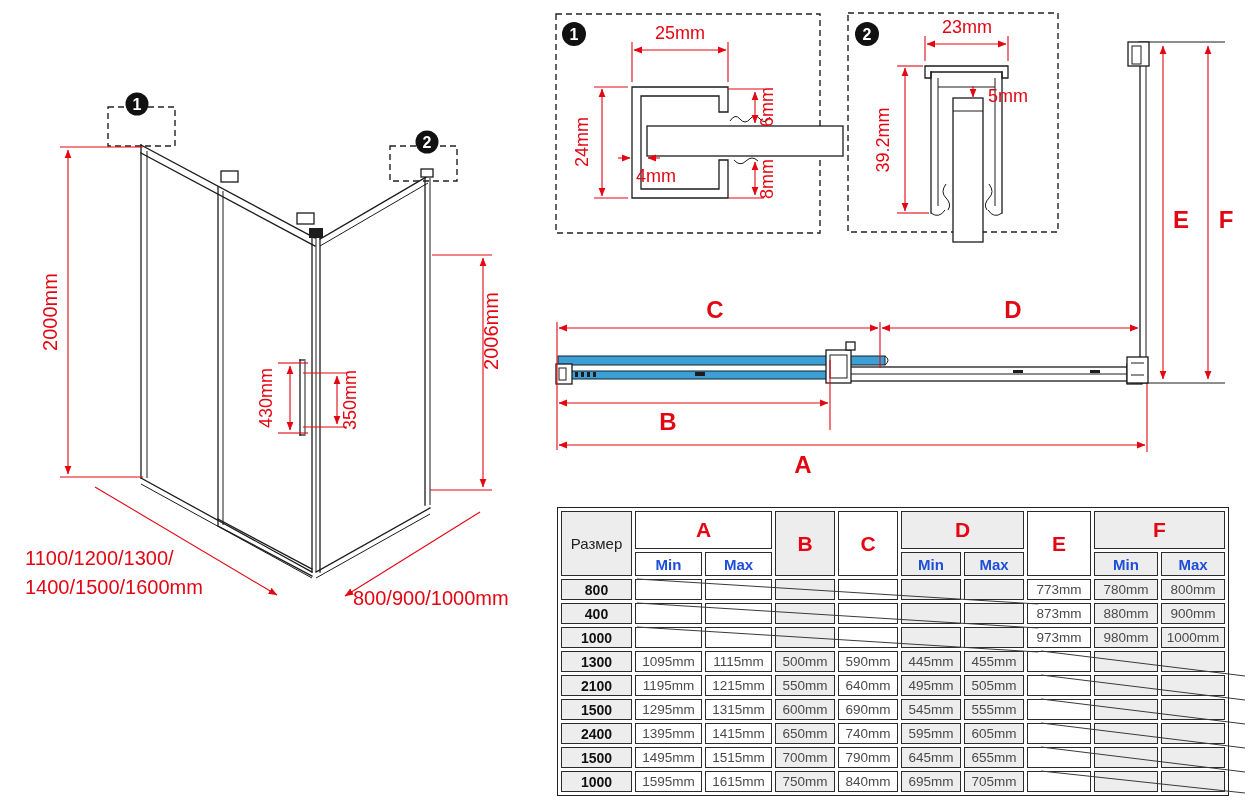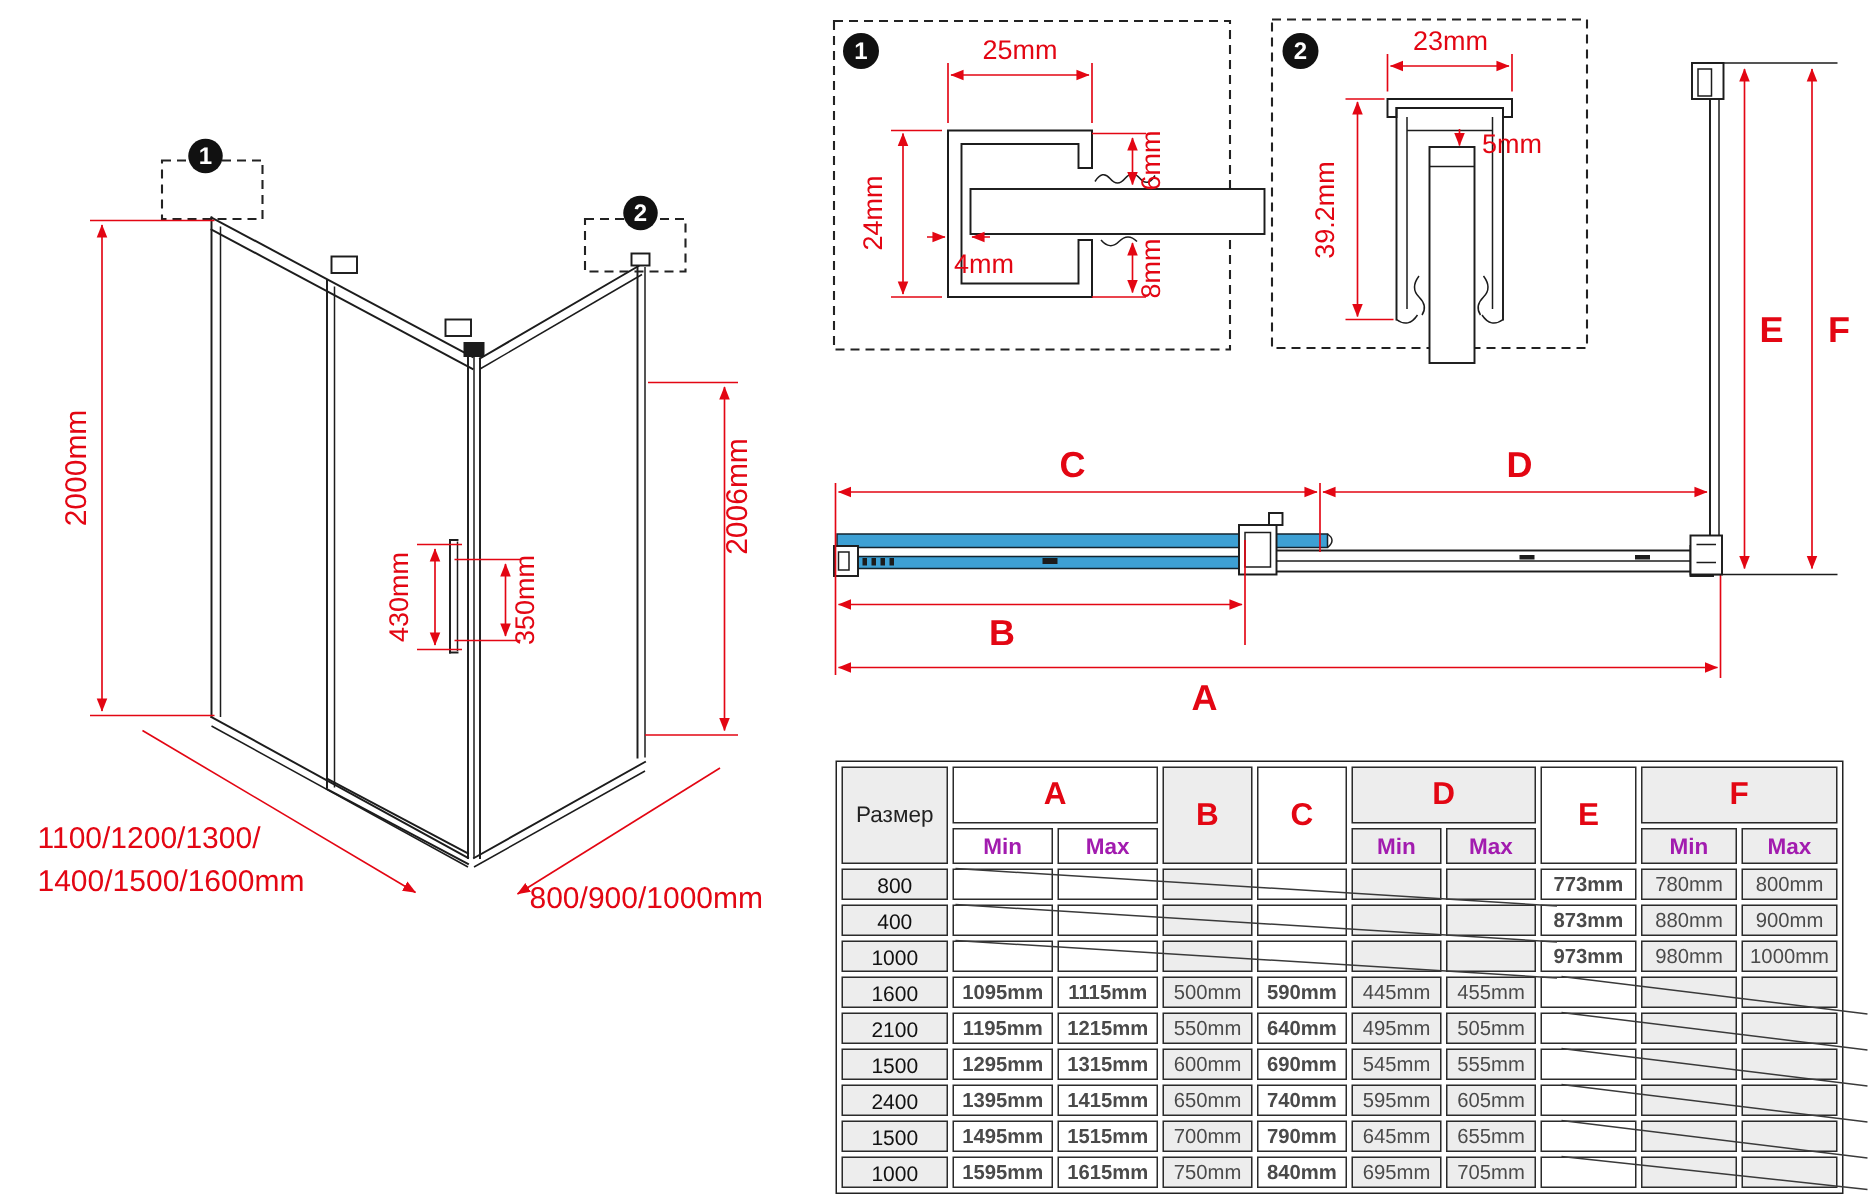"Min" .hminmax { color: #a21caf -> #1d4ed8 }
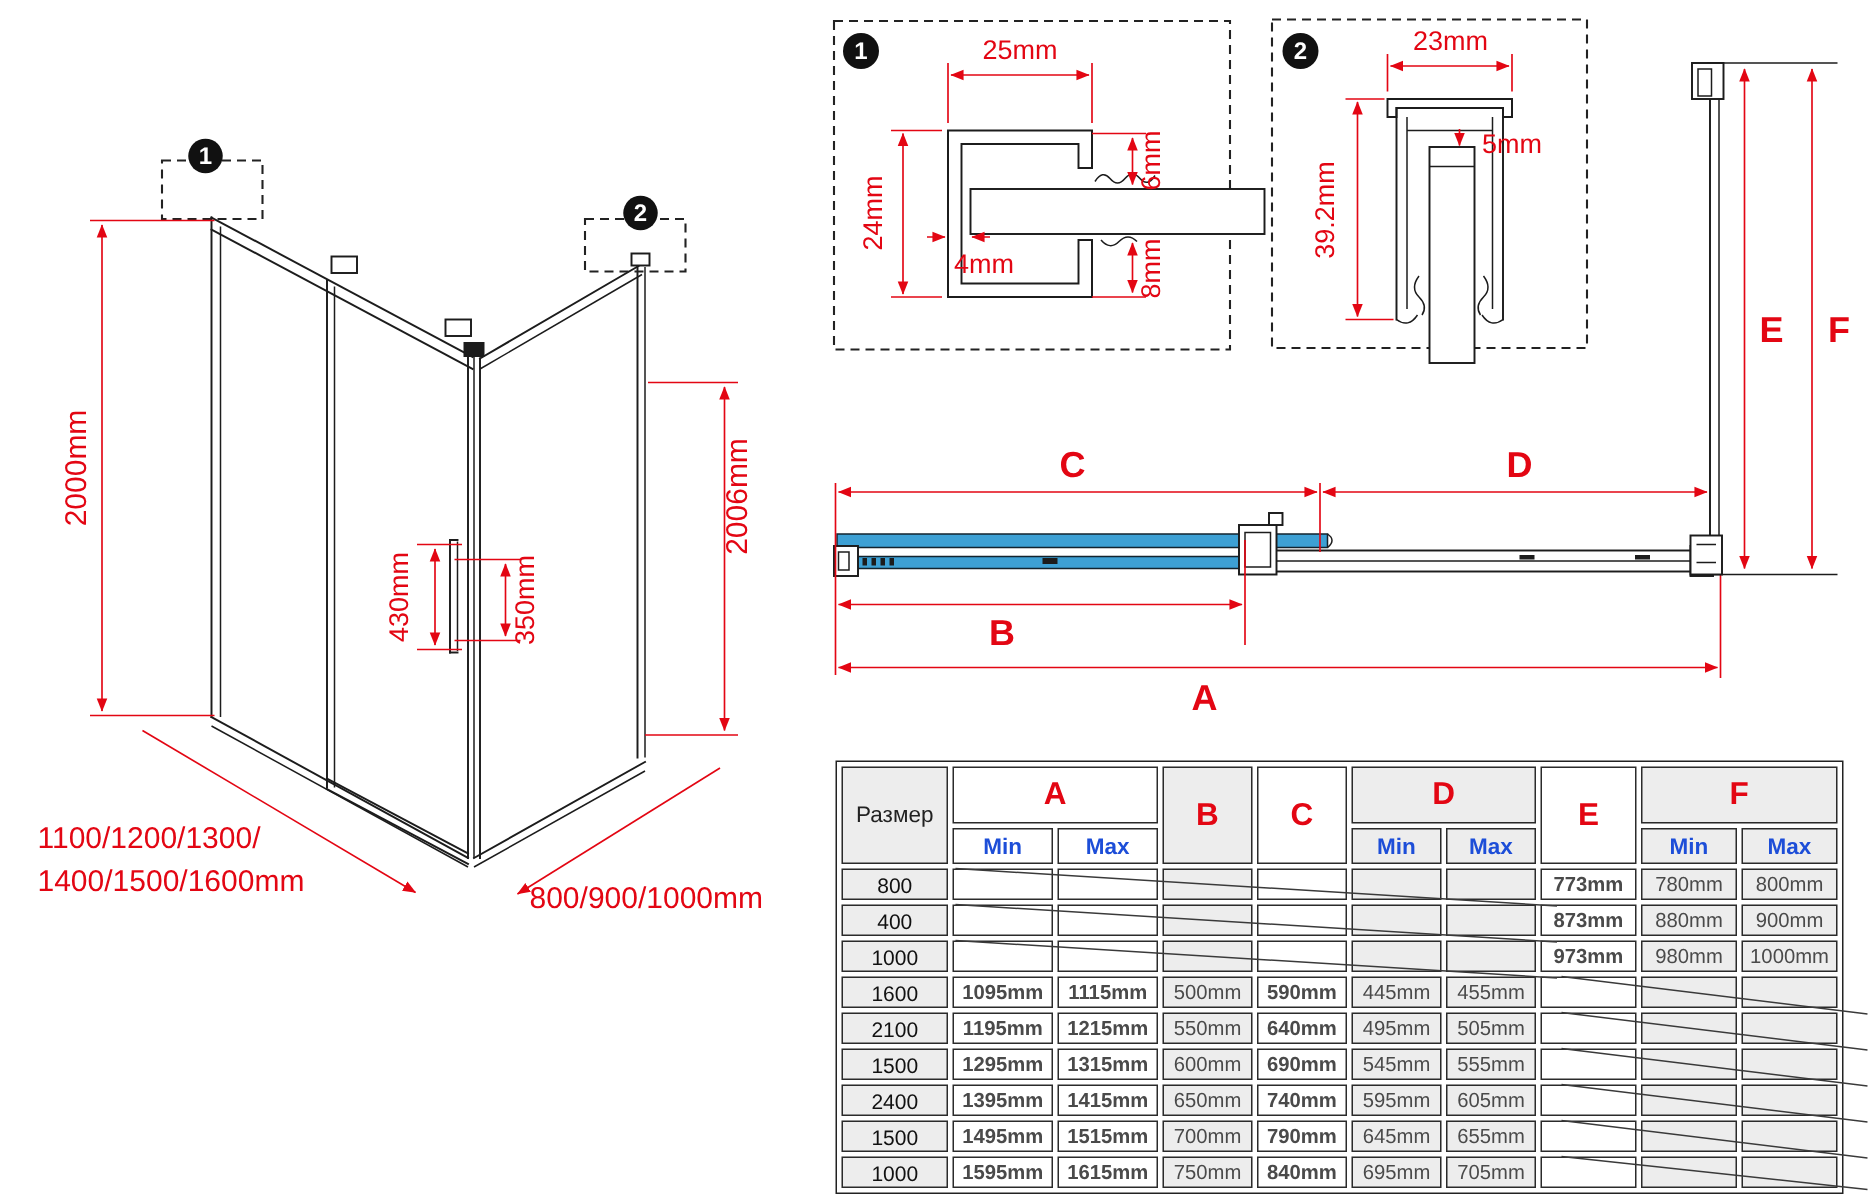"800" .rsize { font-weight: normal -> bold }
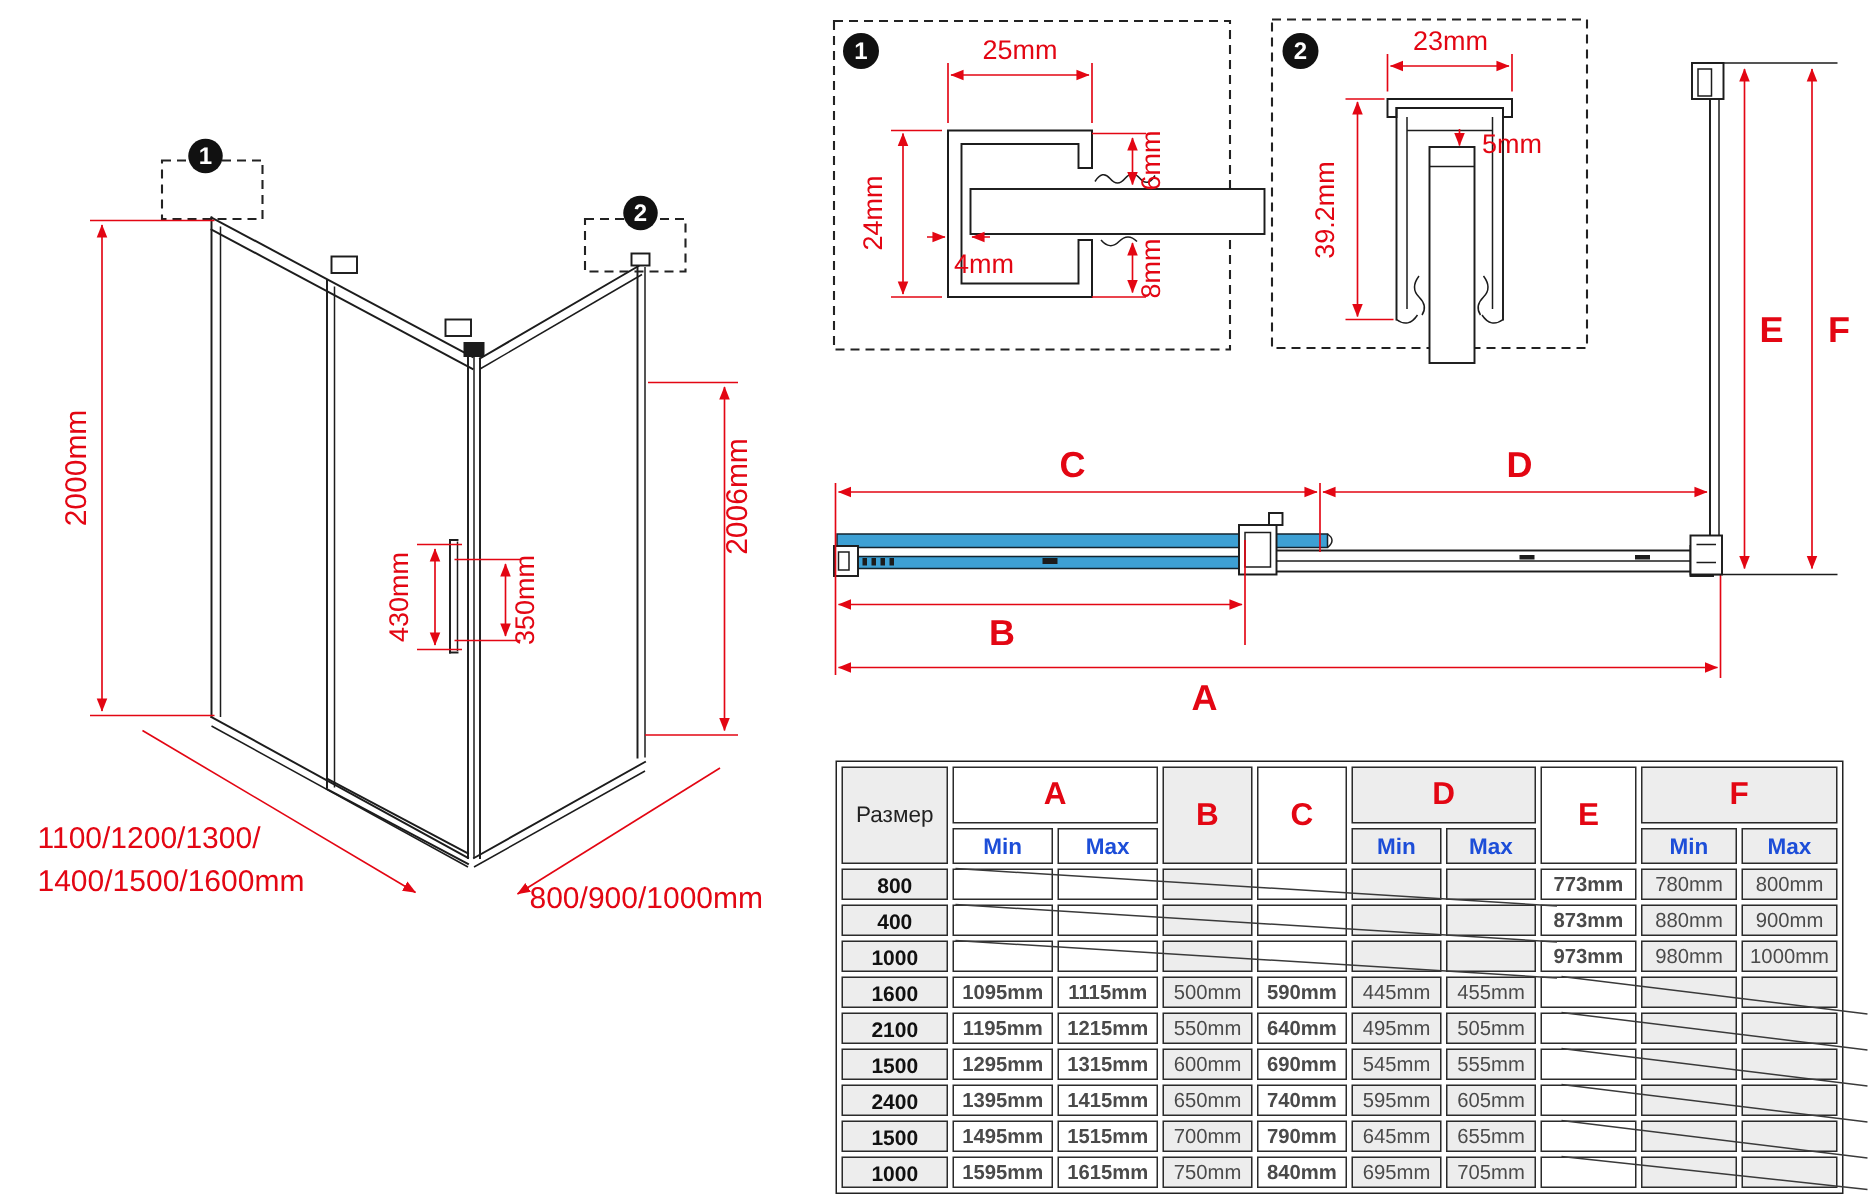"773mm" .w { font-weight: bold -> none }
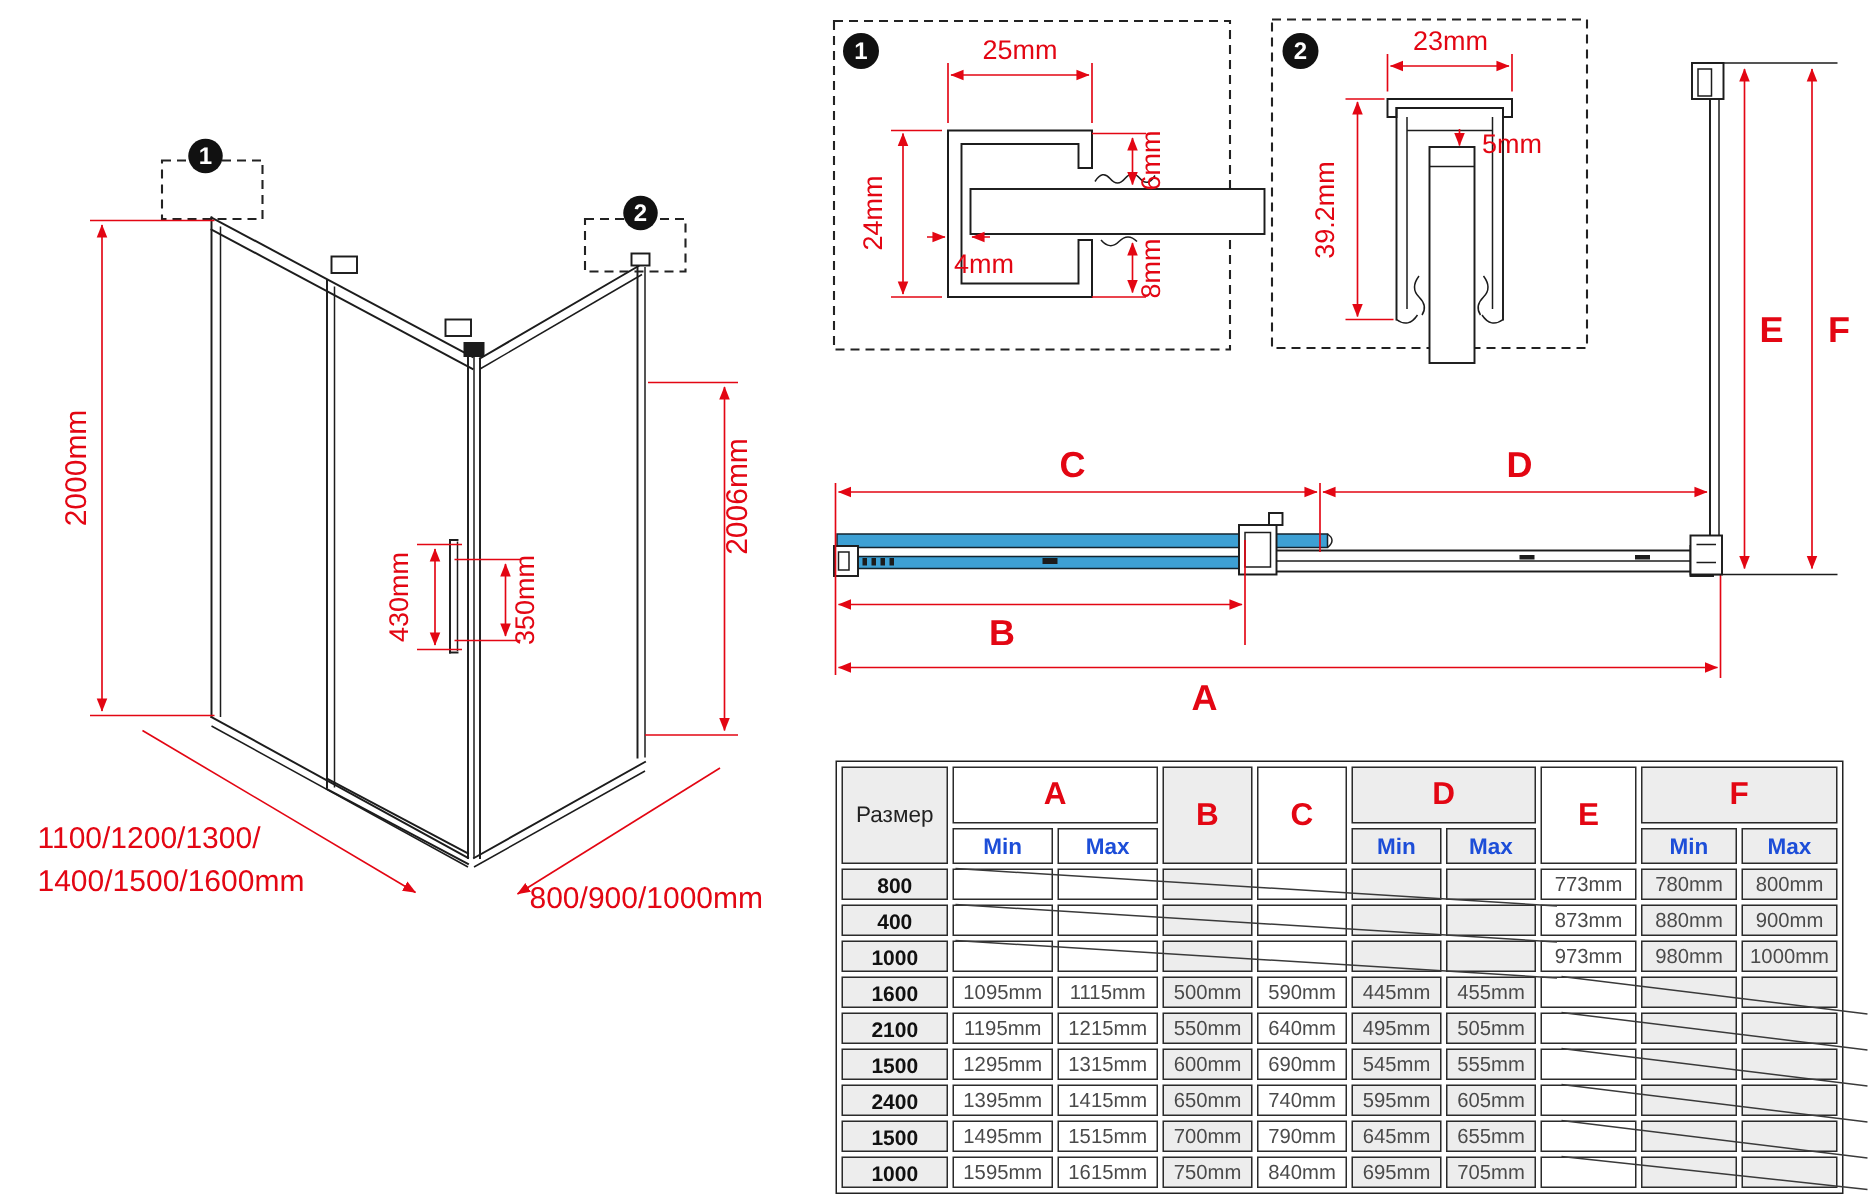"1600" td.g { text: 1600 -> 1300 }
